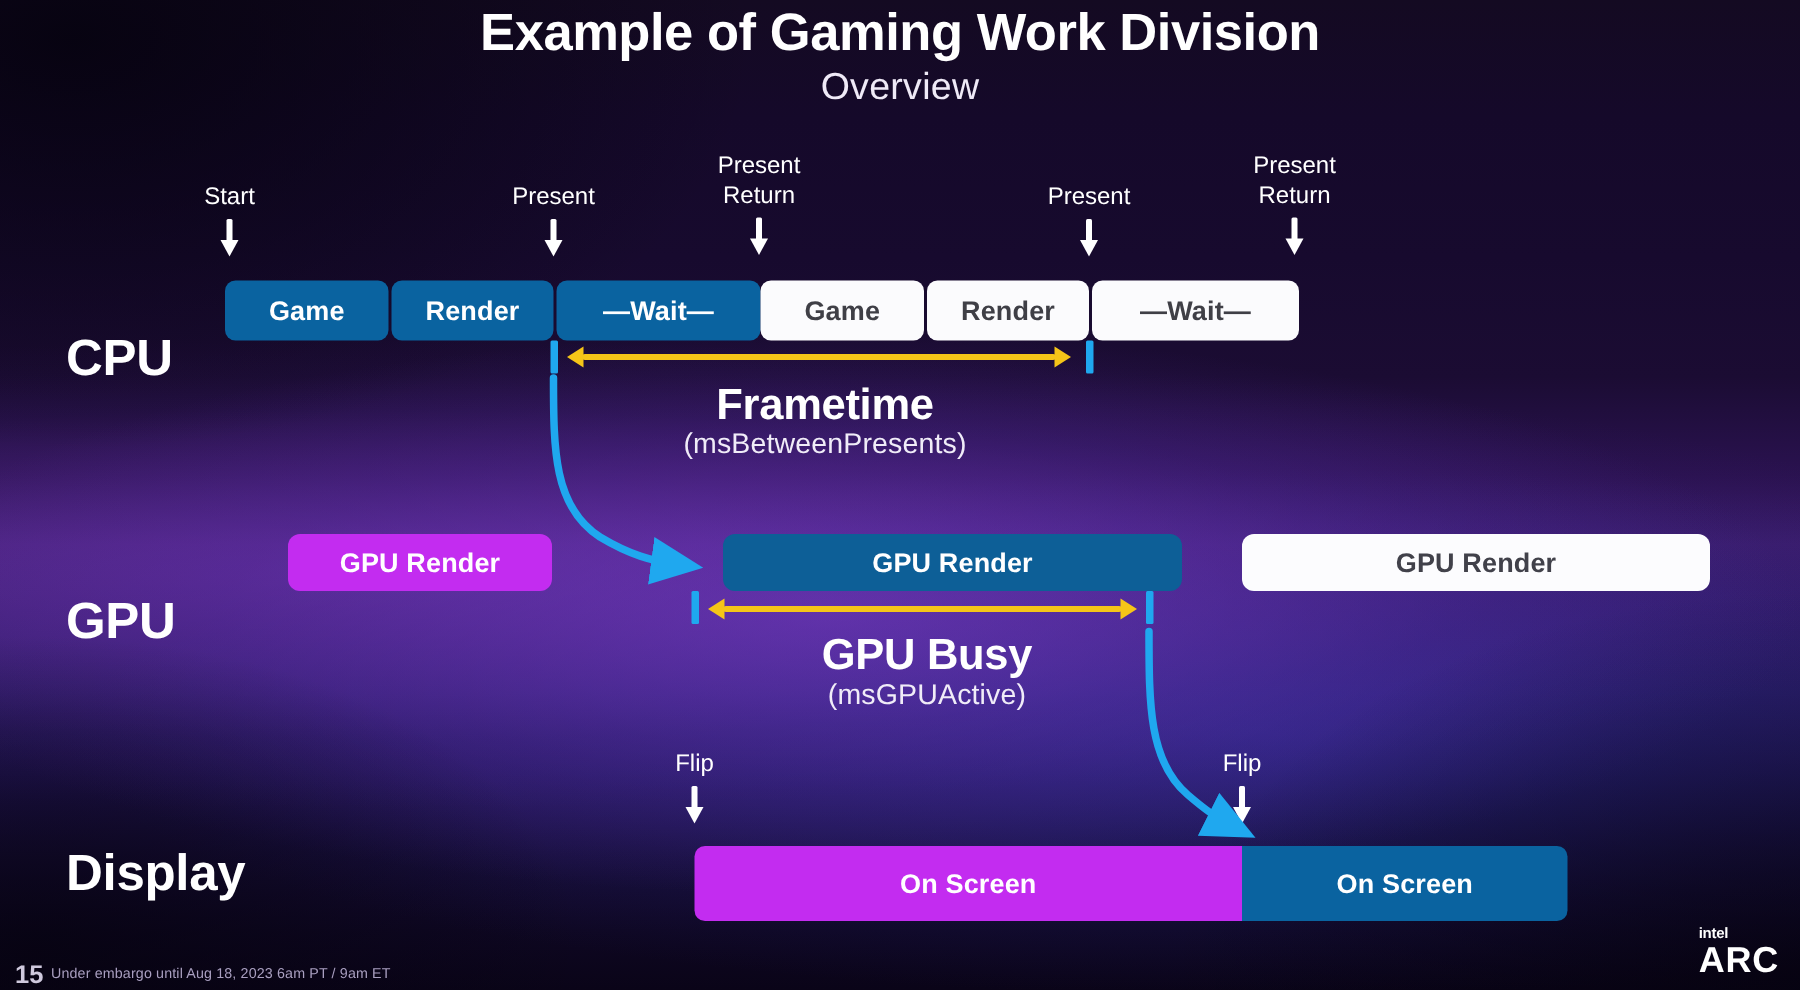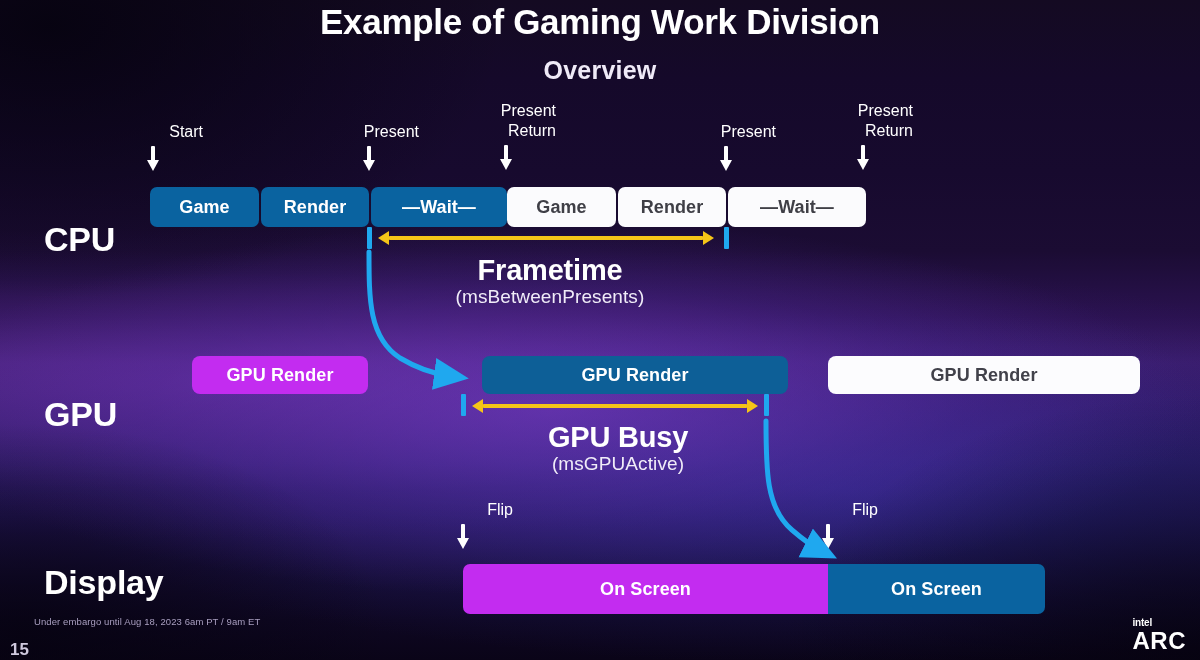"Overview" #subtitle { font-weight: bold -> normal; top: 56px -> 44px }
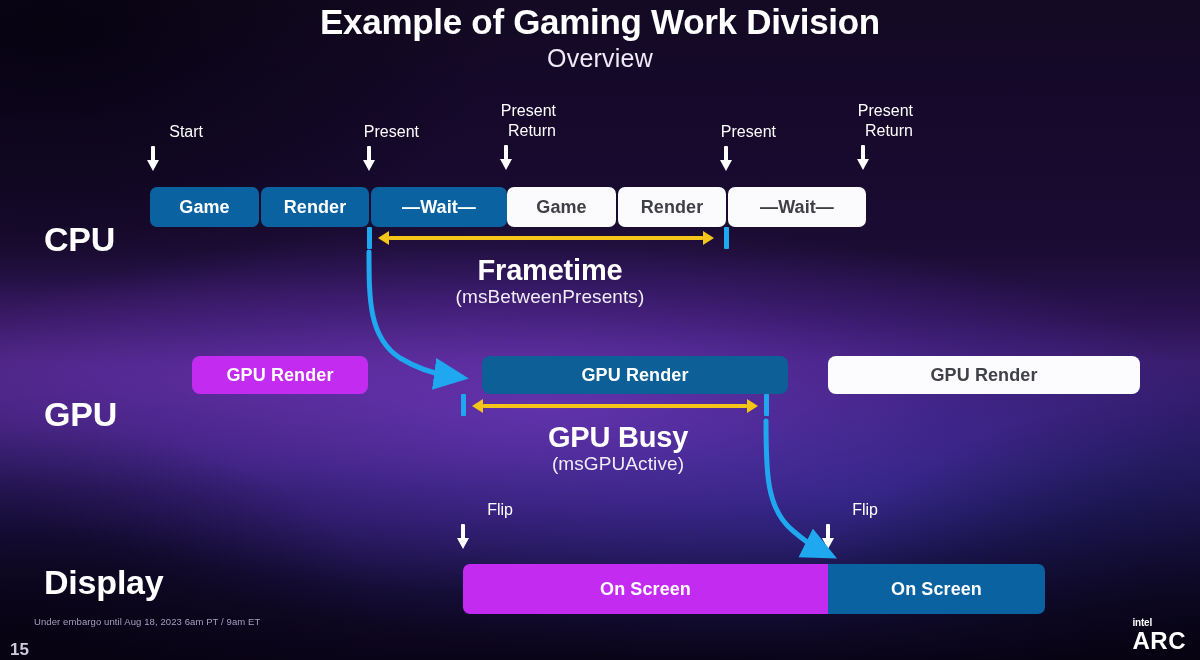"Present" .marker { text-align: right -> center }
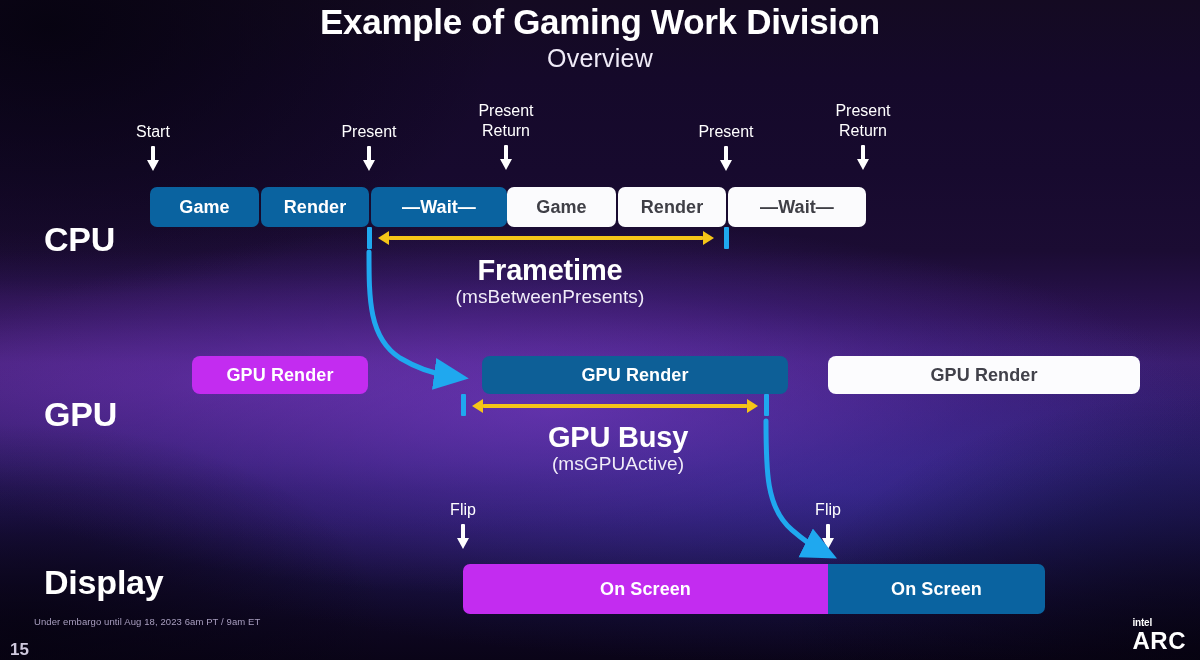"Under embargo until Aug 18," #embargo { top: 616px -> 644px }
